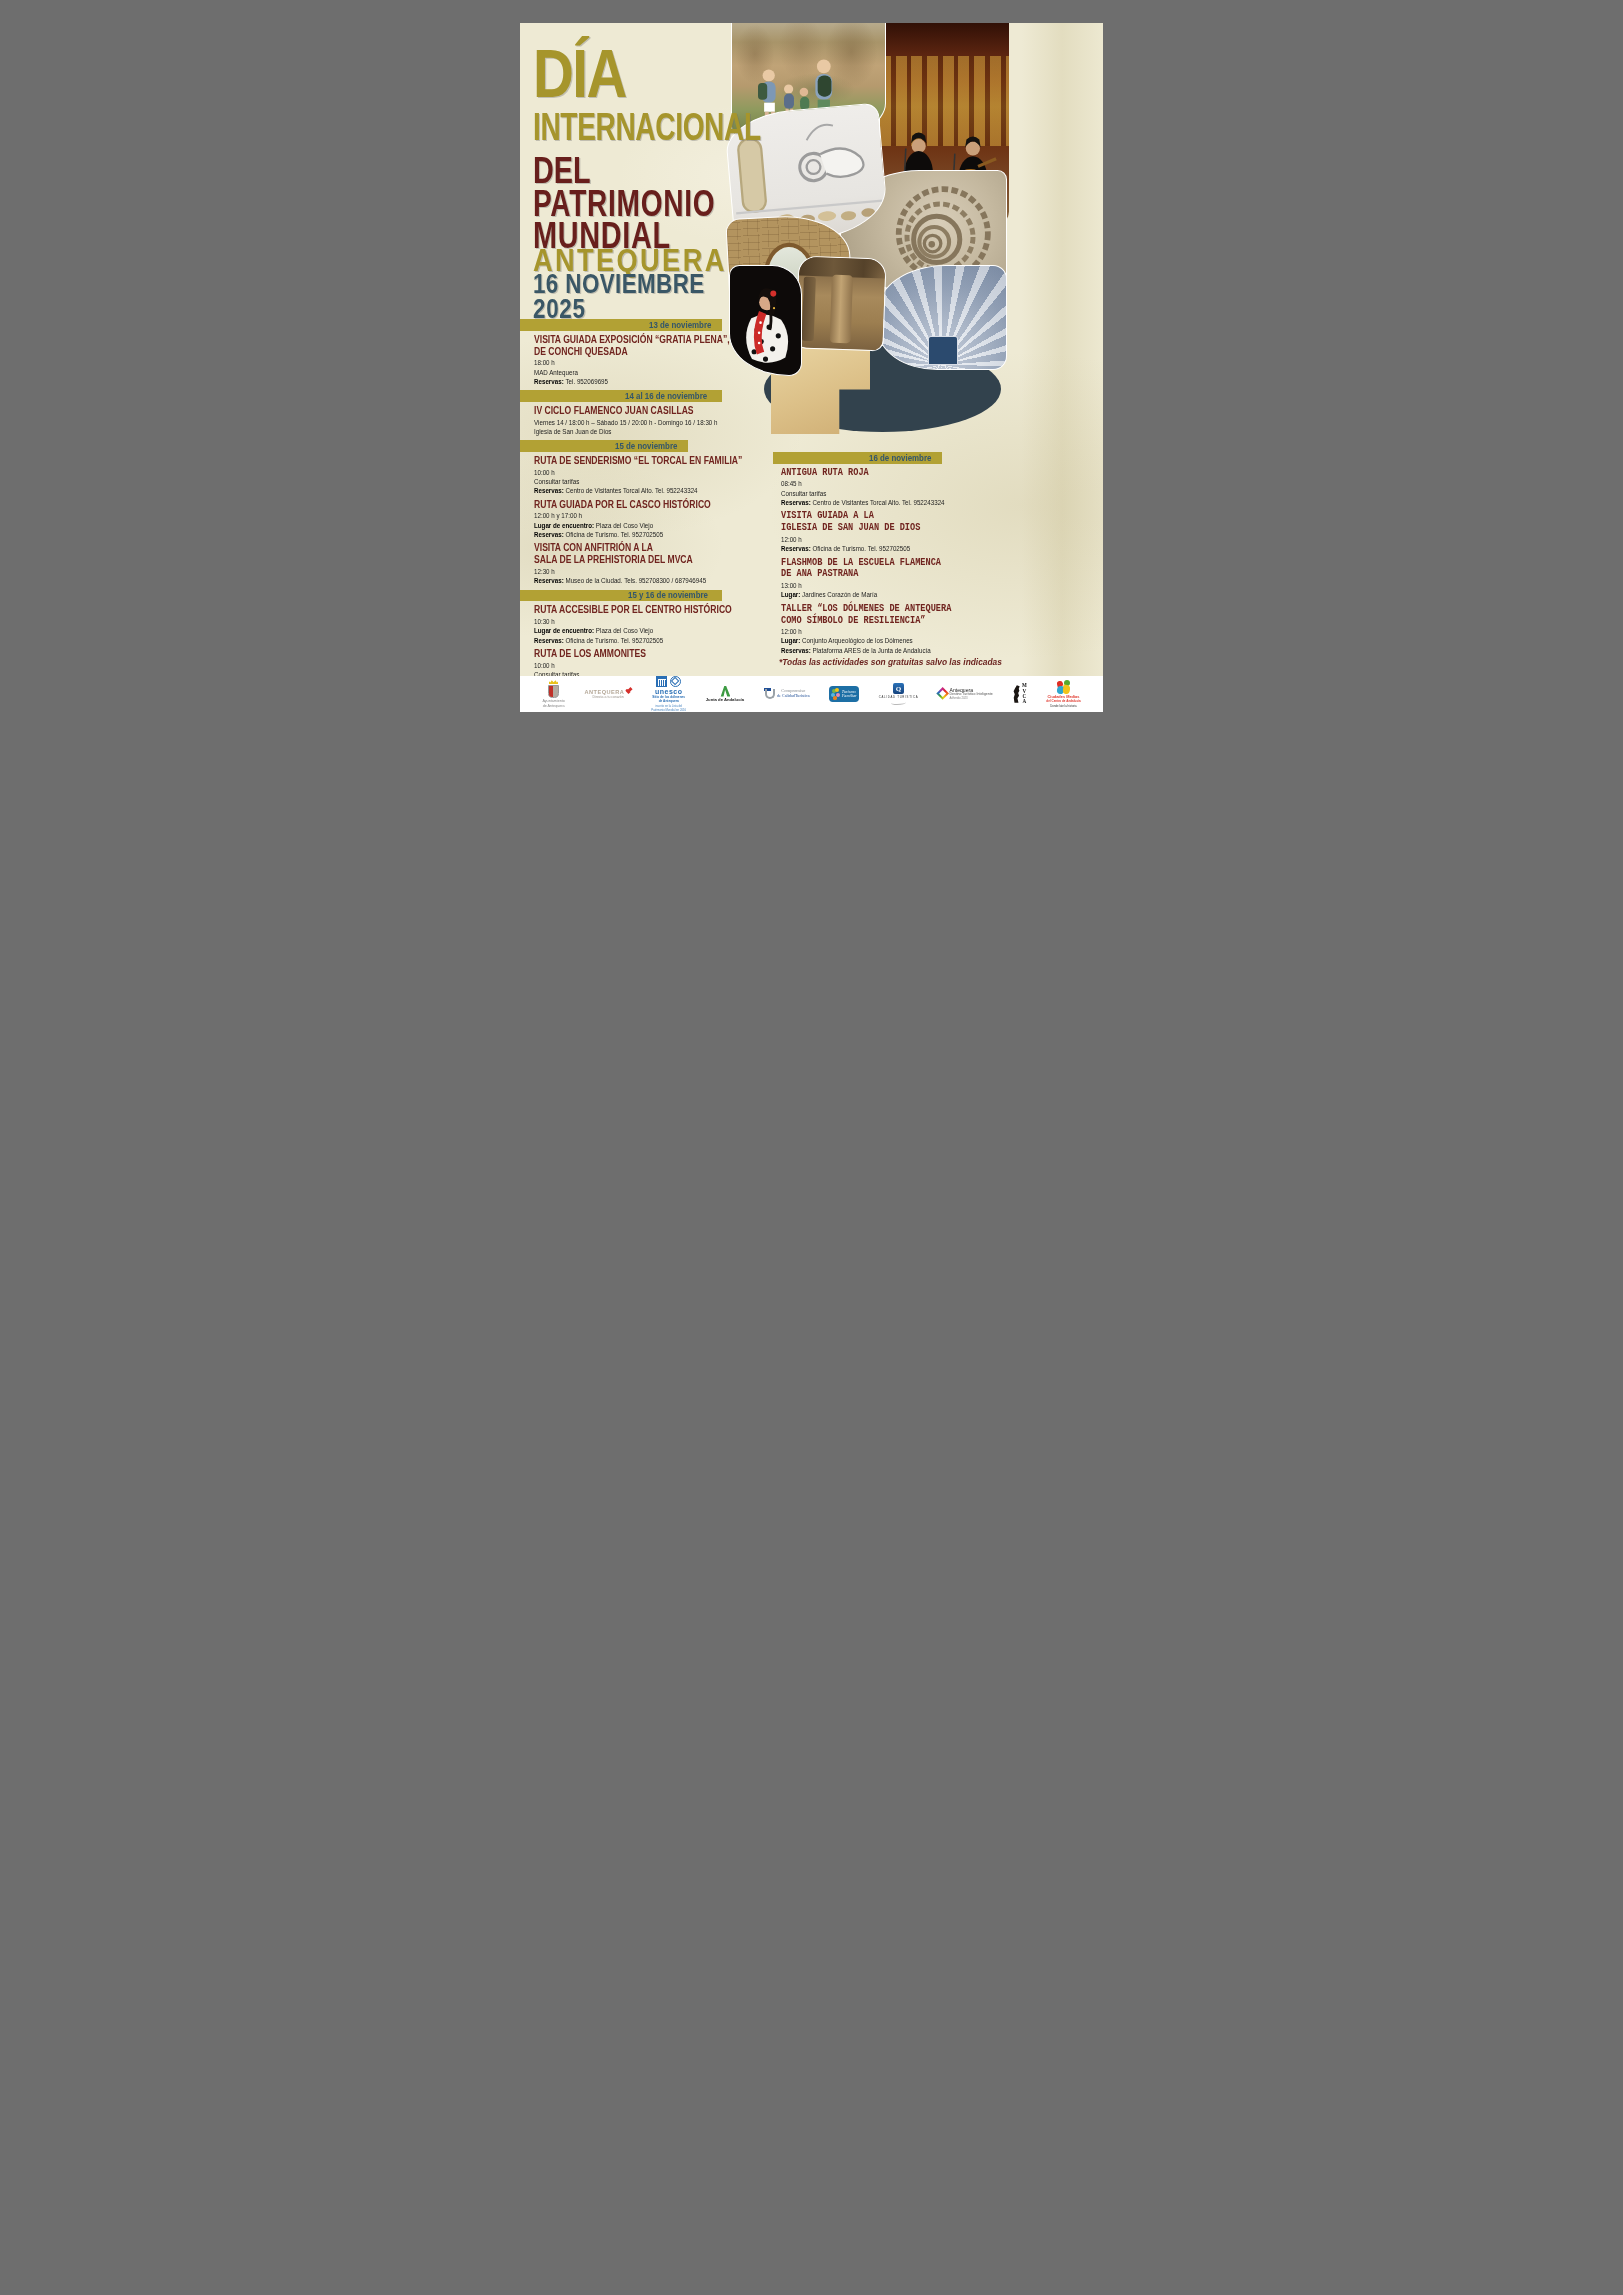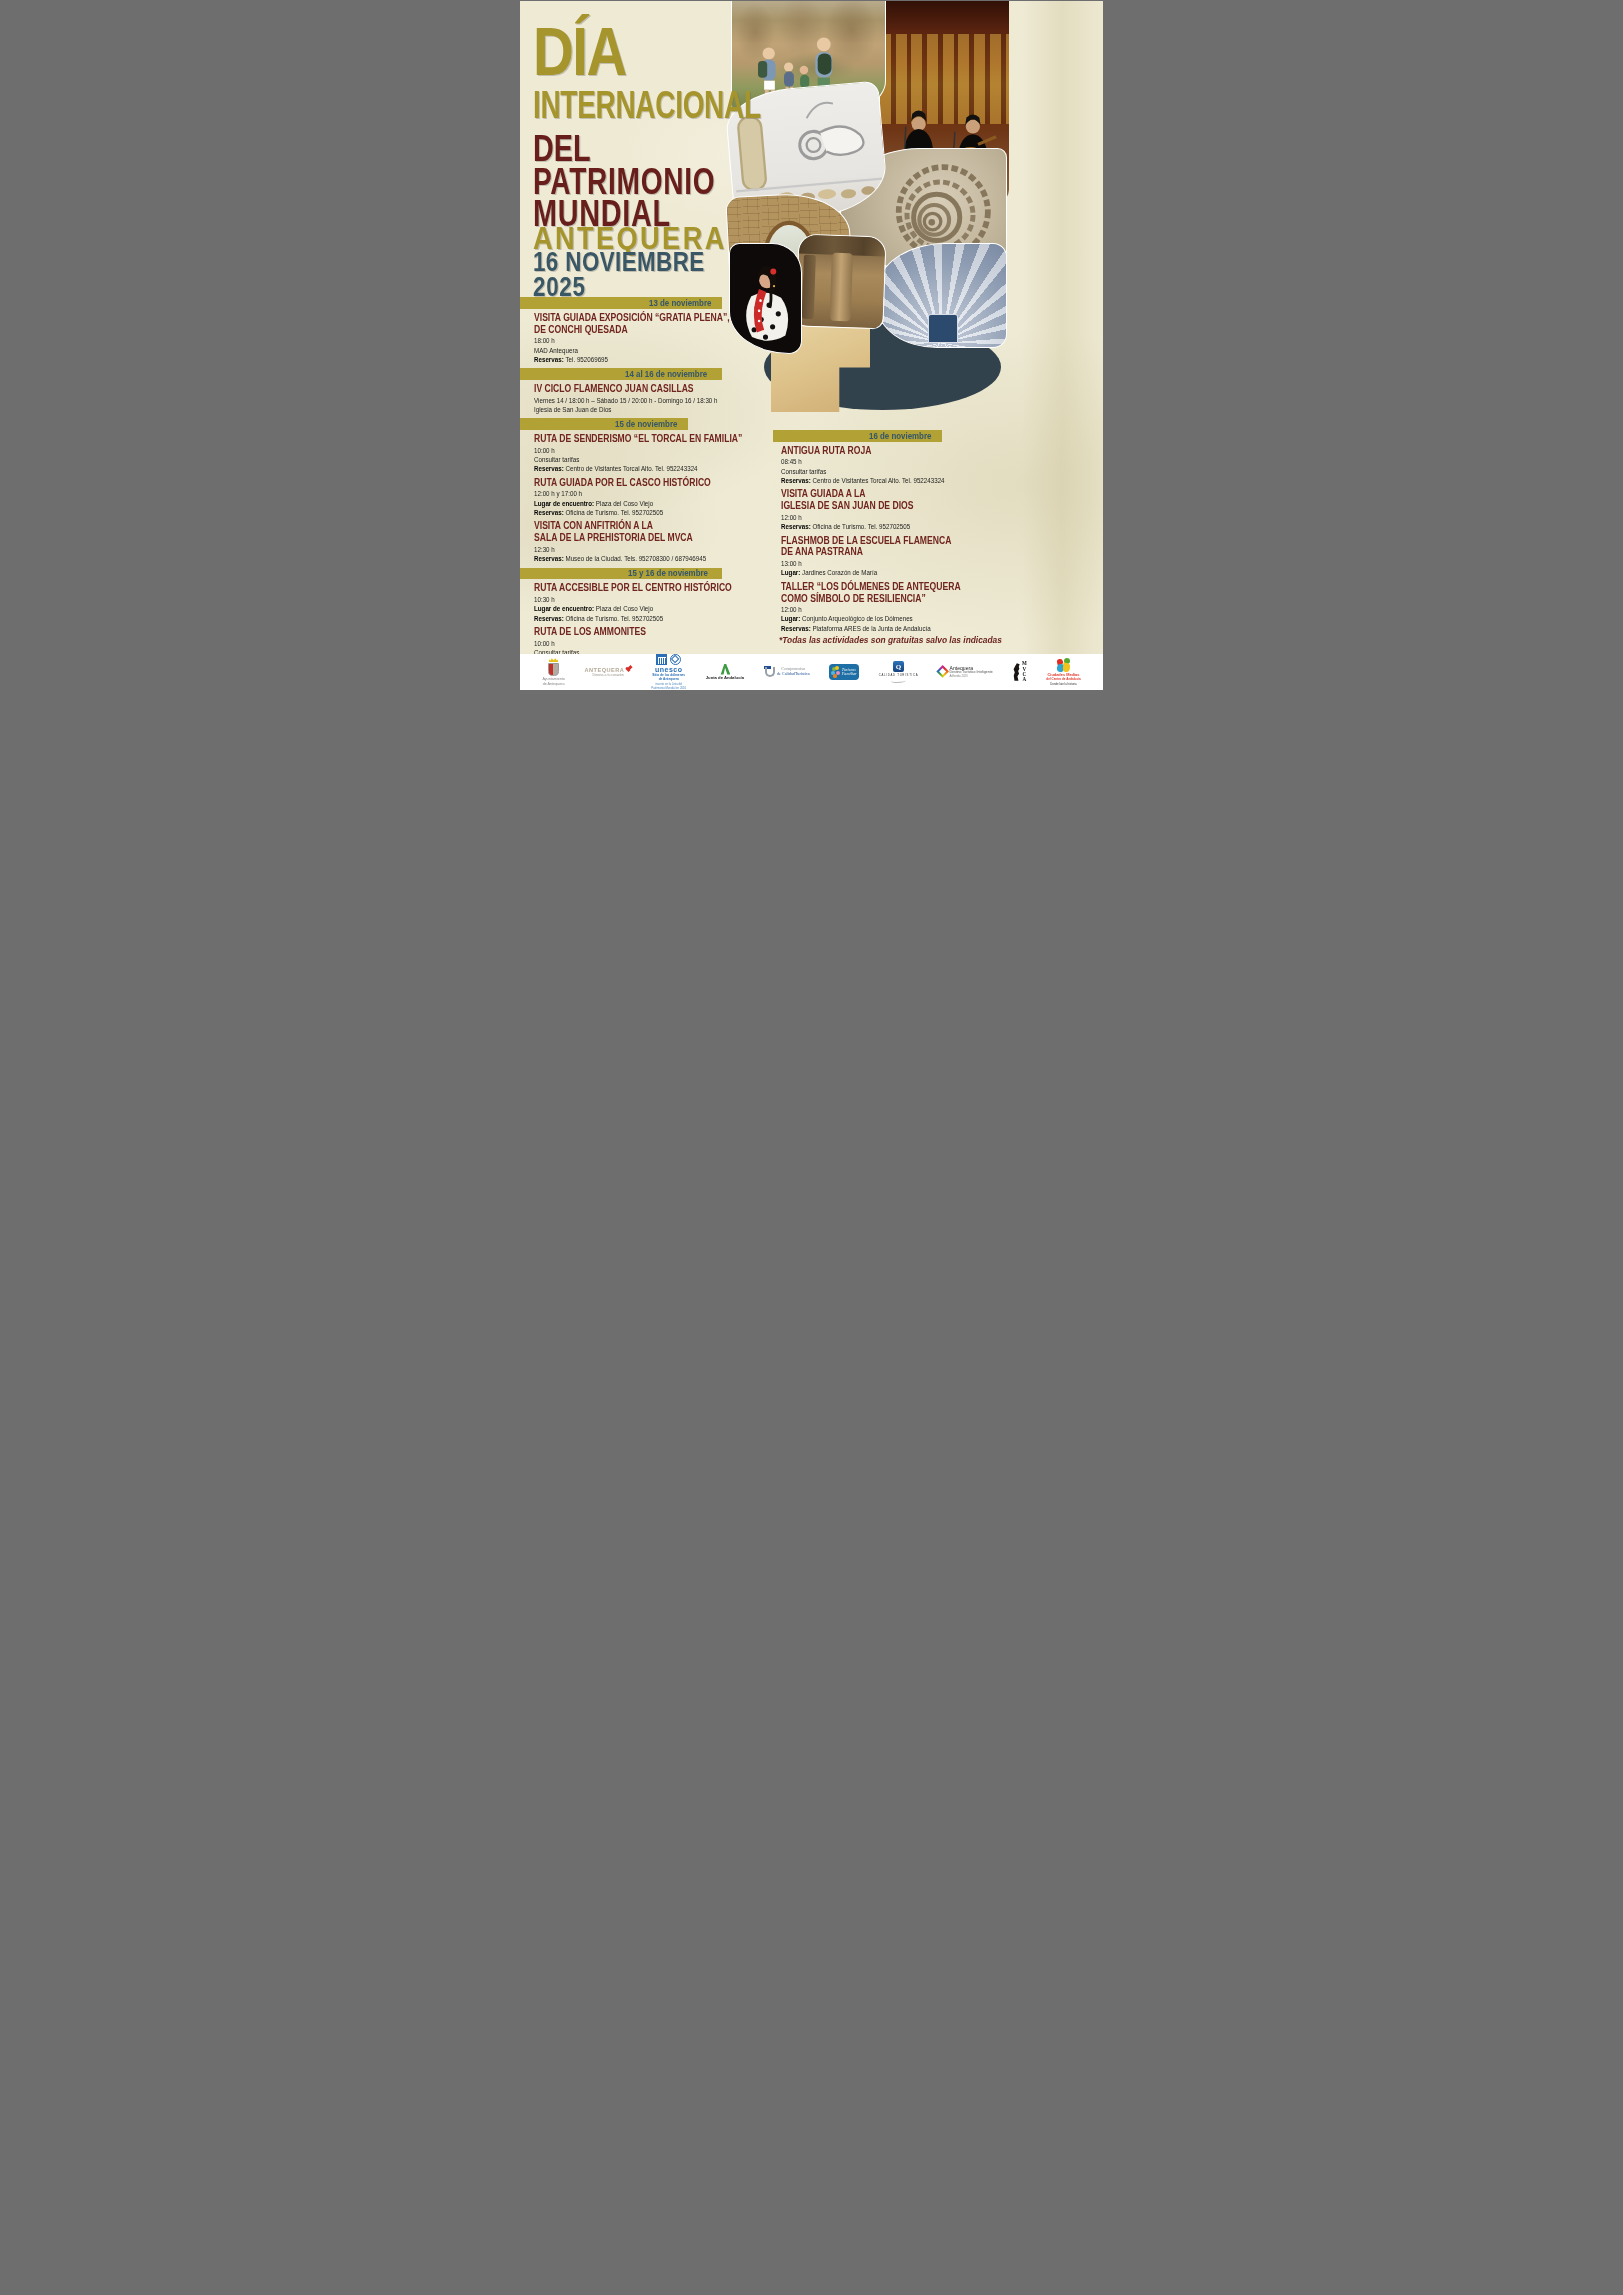"DÍA" .page { margin: 1px auto -> 23px auto }
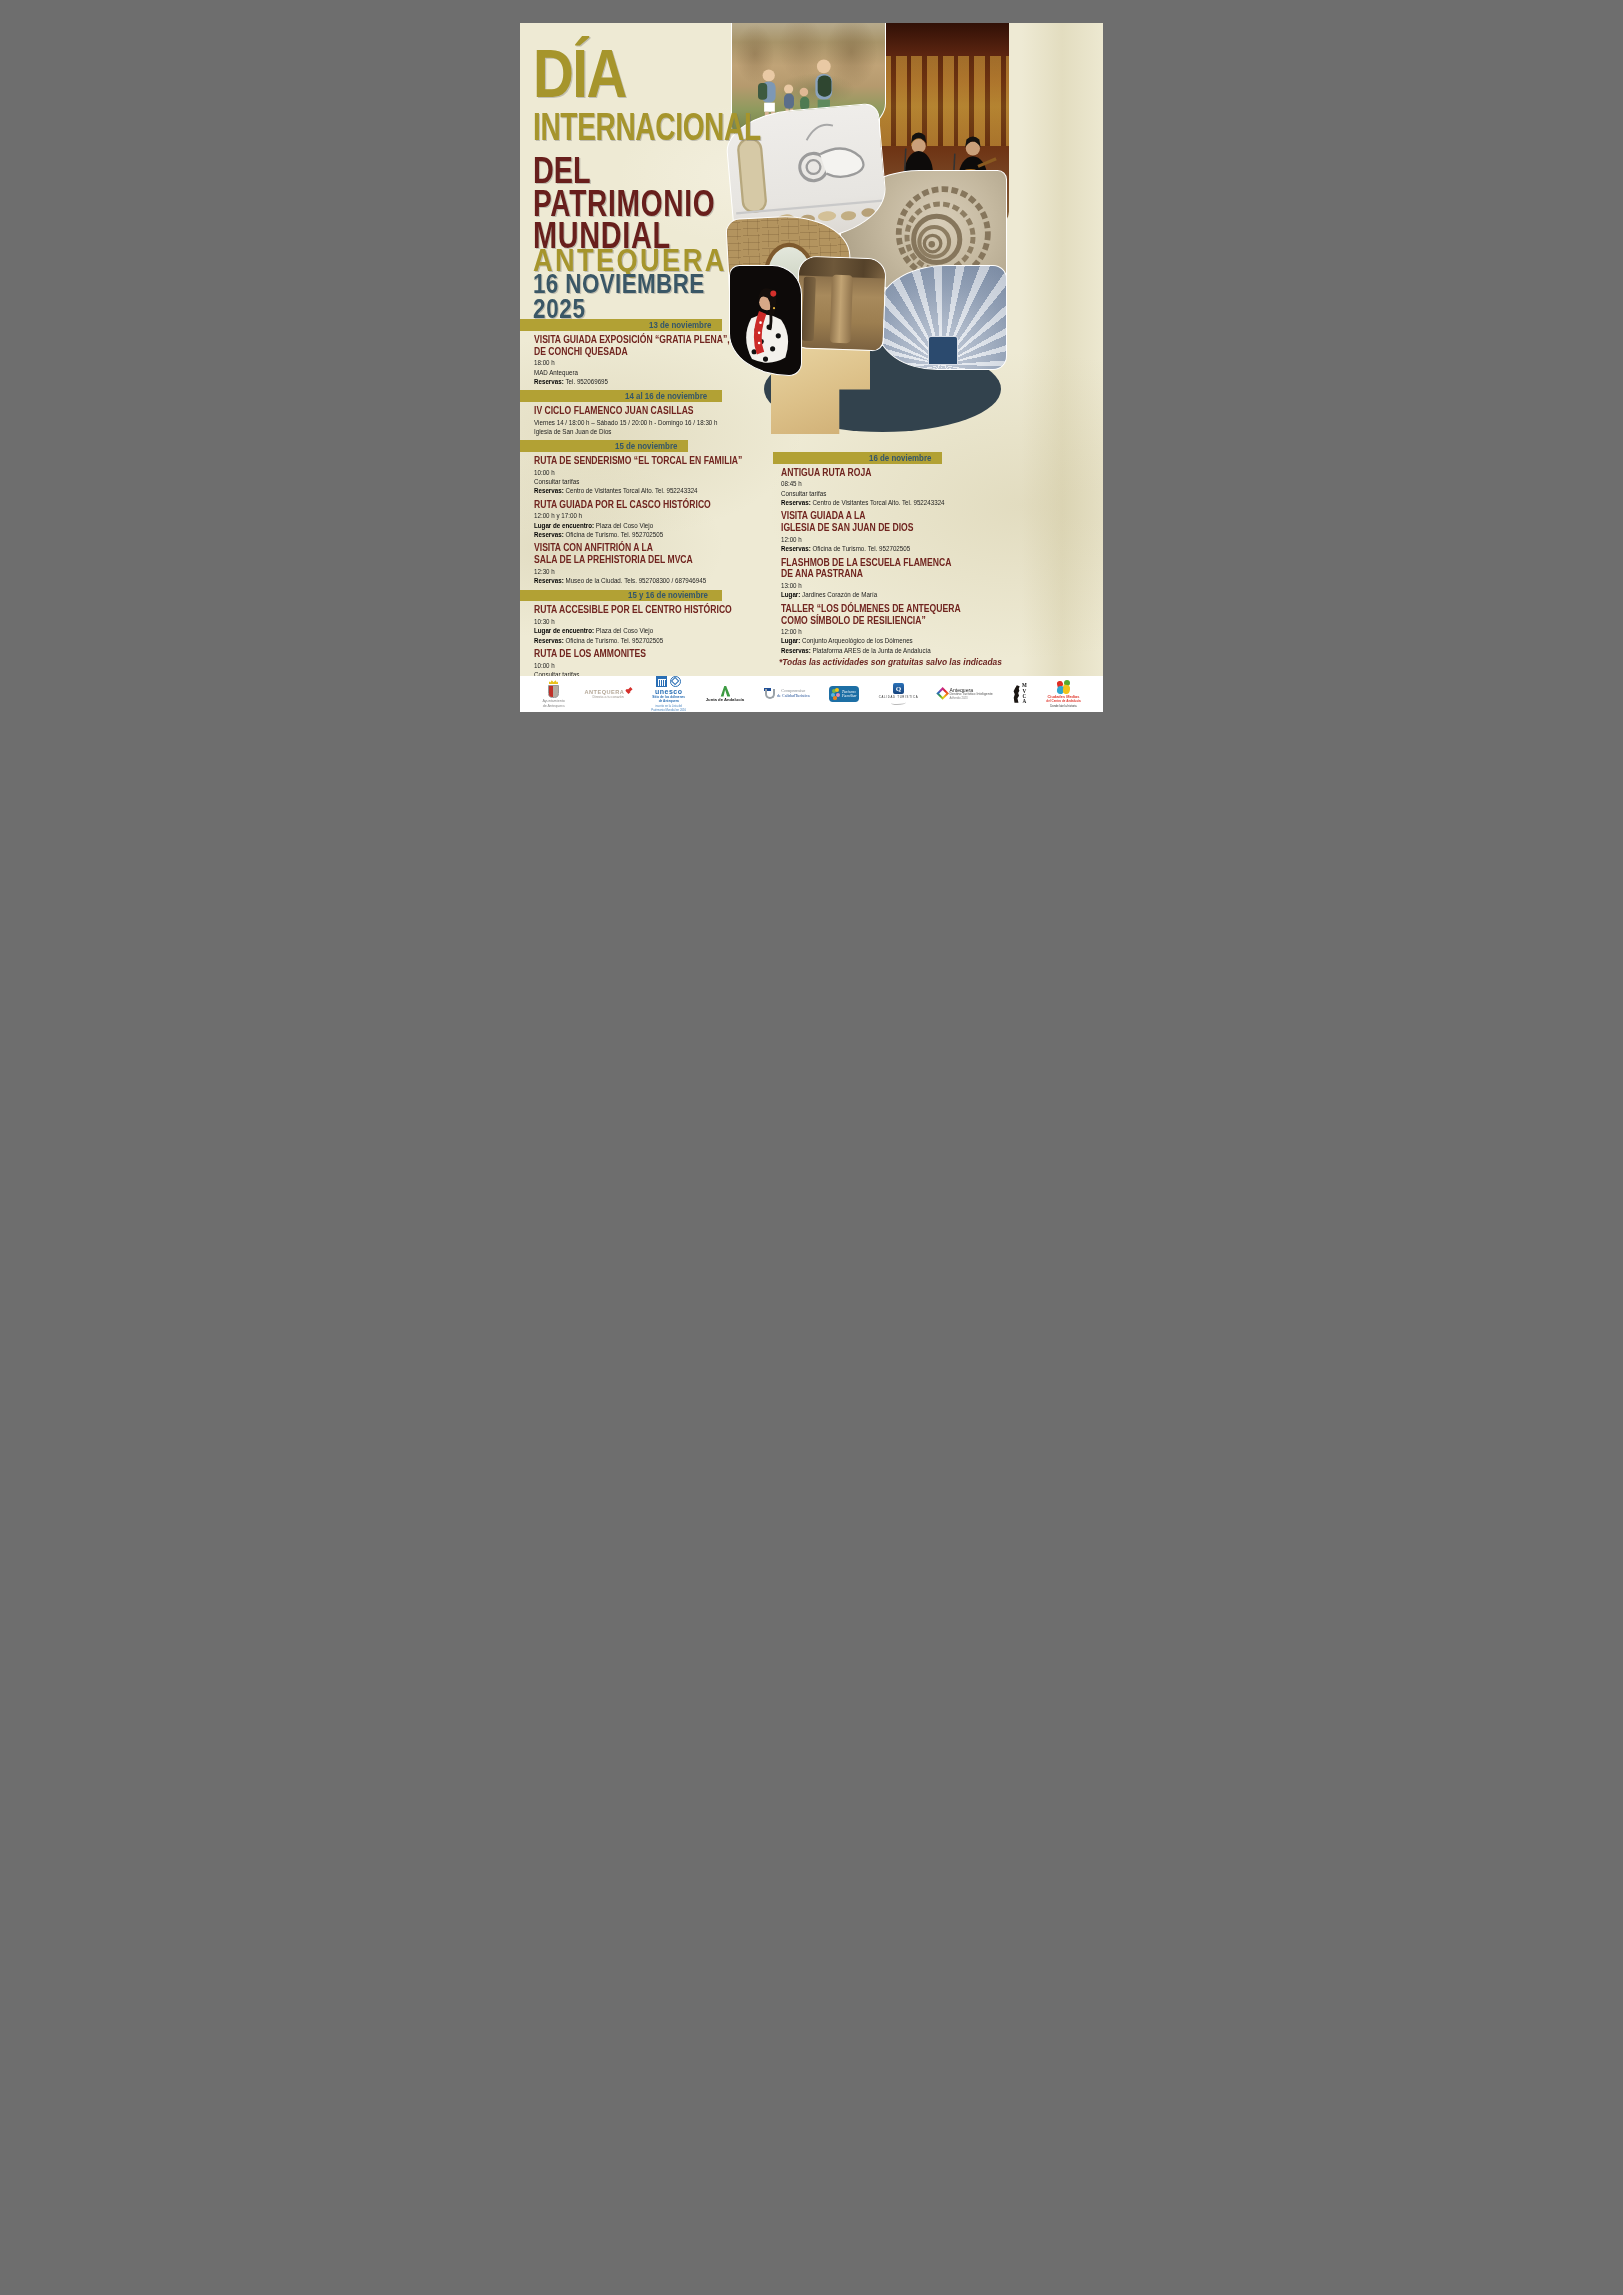"ANTIGUA RUTA ROJA" .events-right .etitle { font-family: none -> Liberation Mono, monospace }
